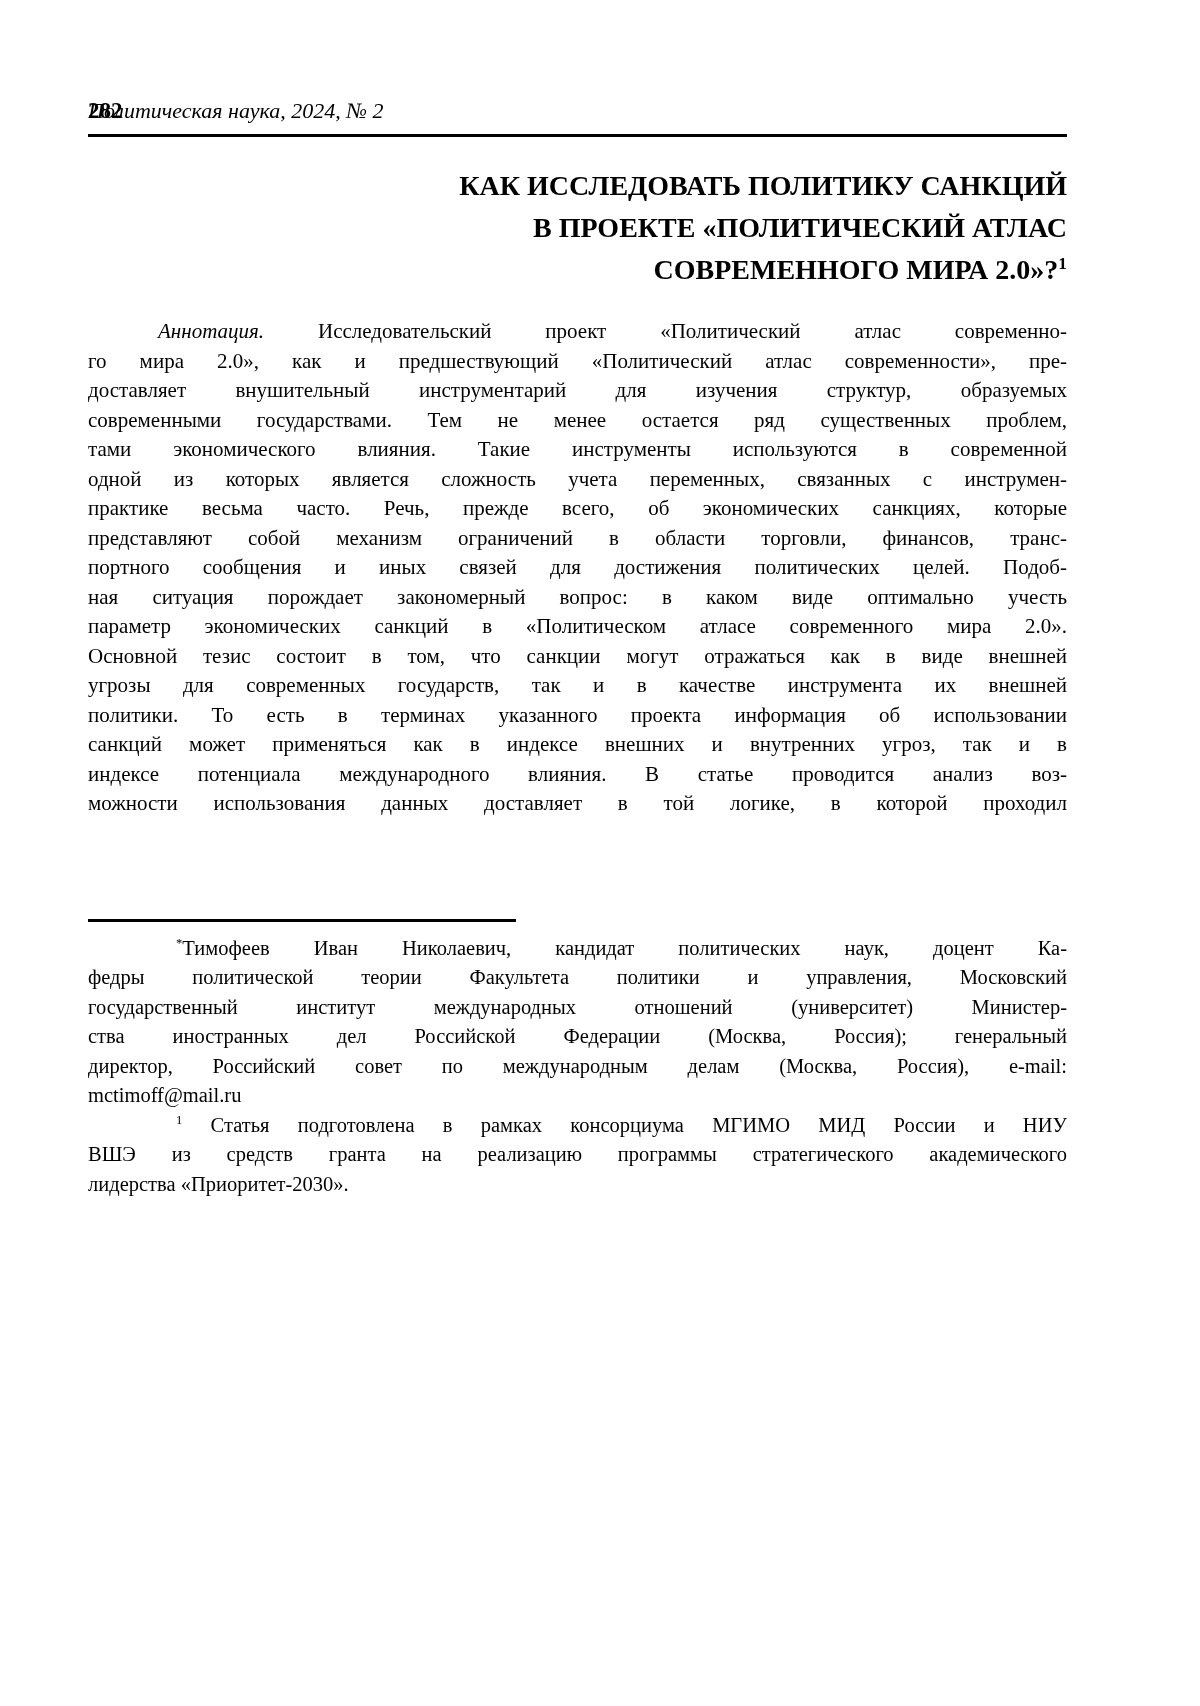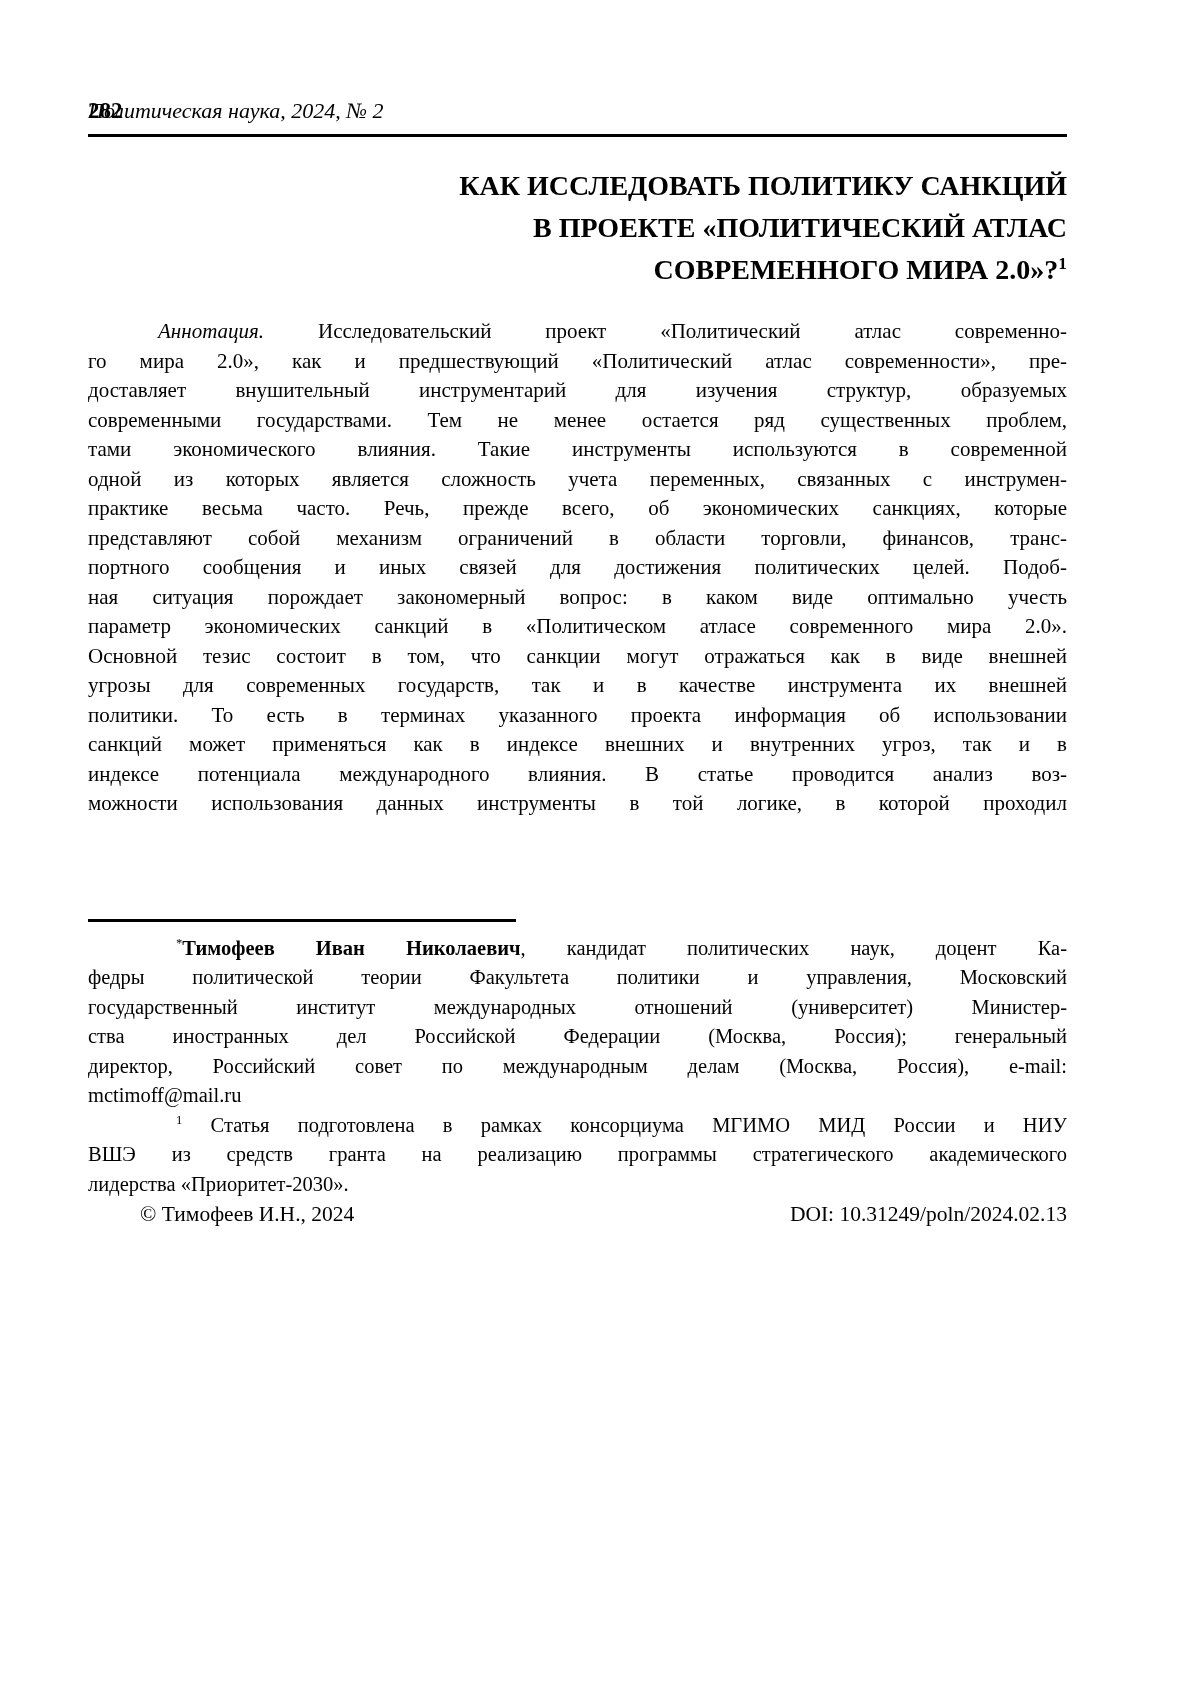"можности использования данных" div.line { text: инструменты -> доставляет }
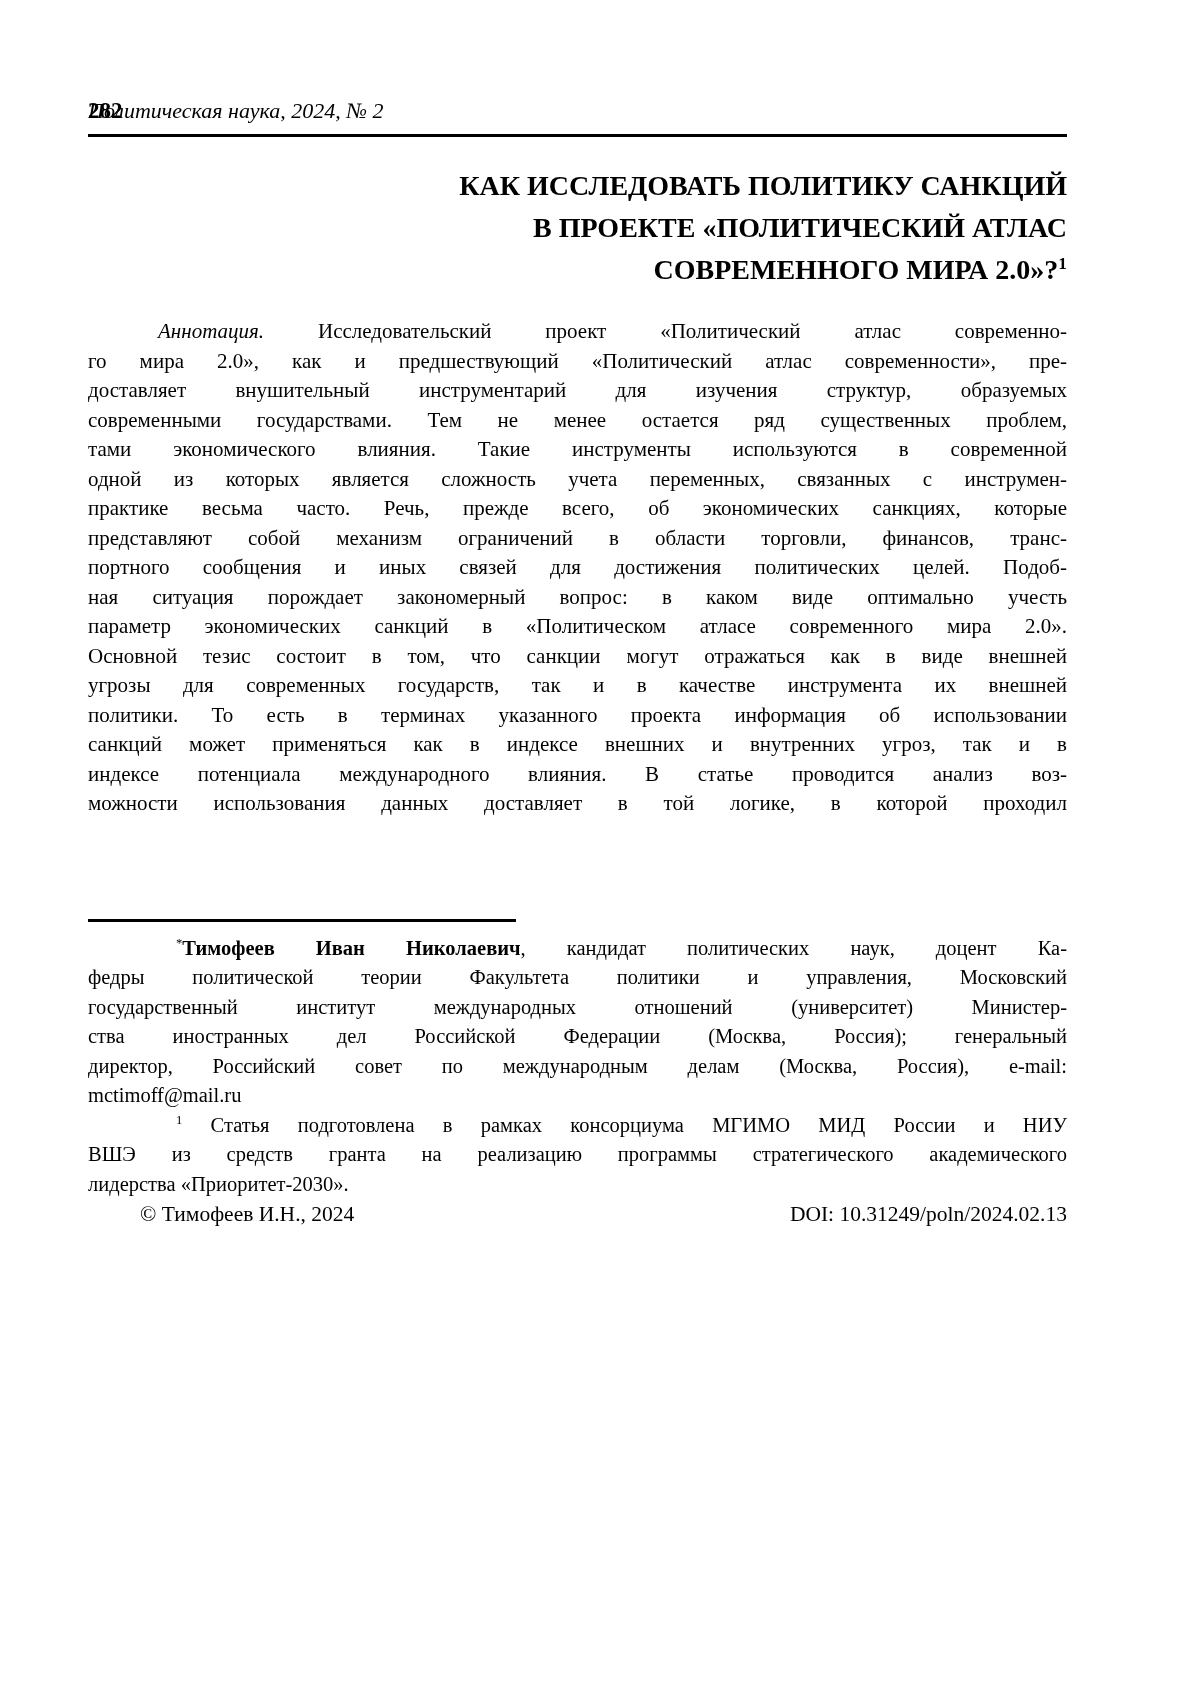"Тимофеев Иван Николаевич" .footnotes b { font-weight: bold -> normal }
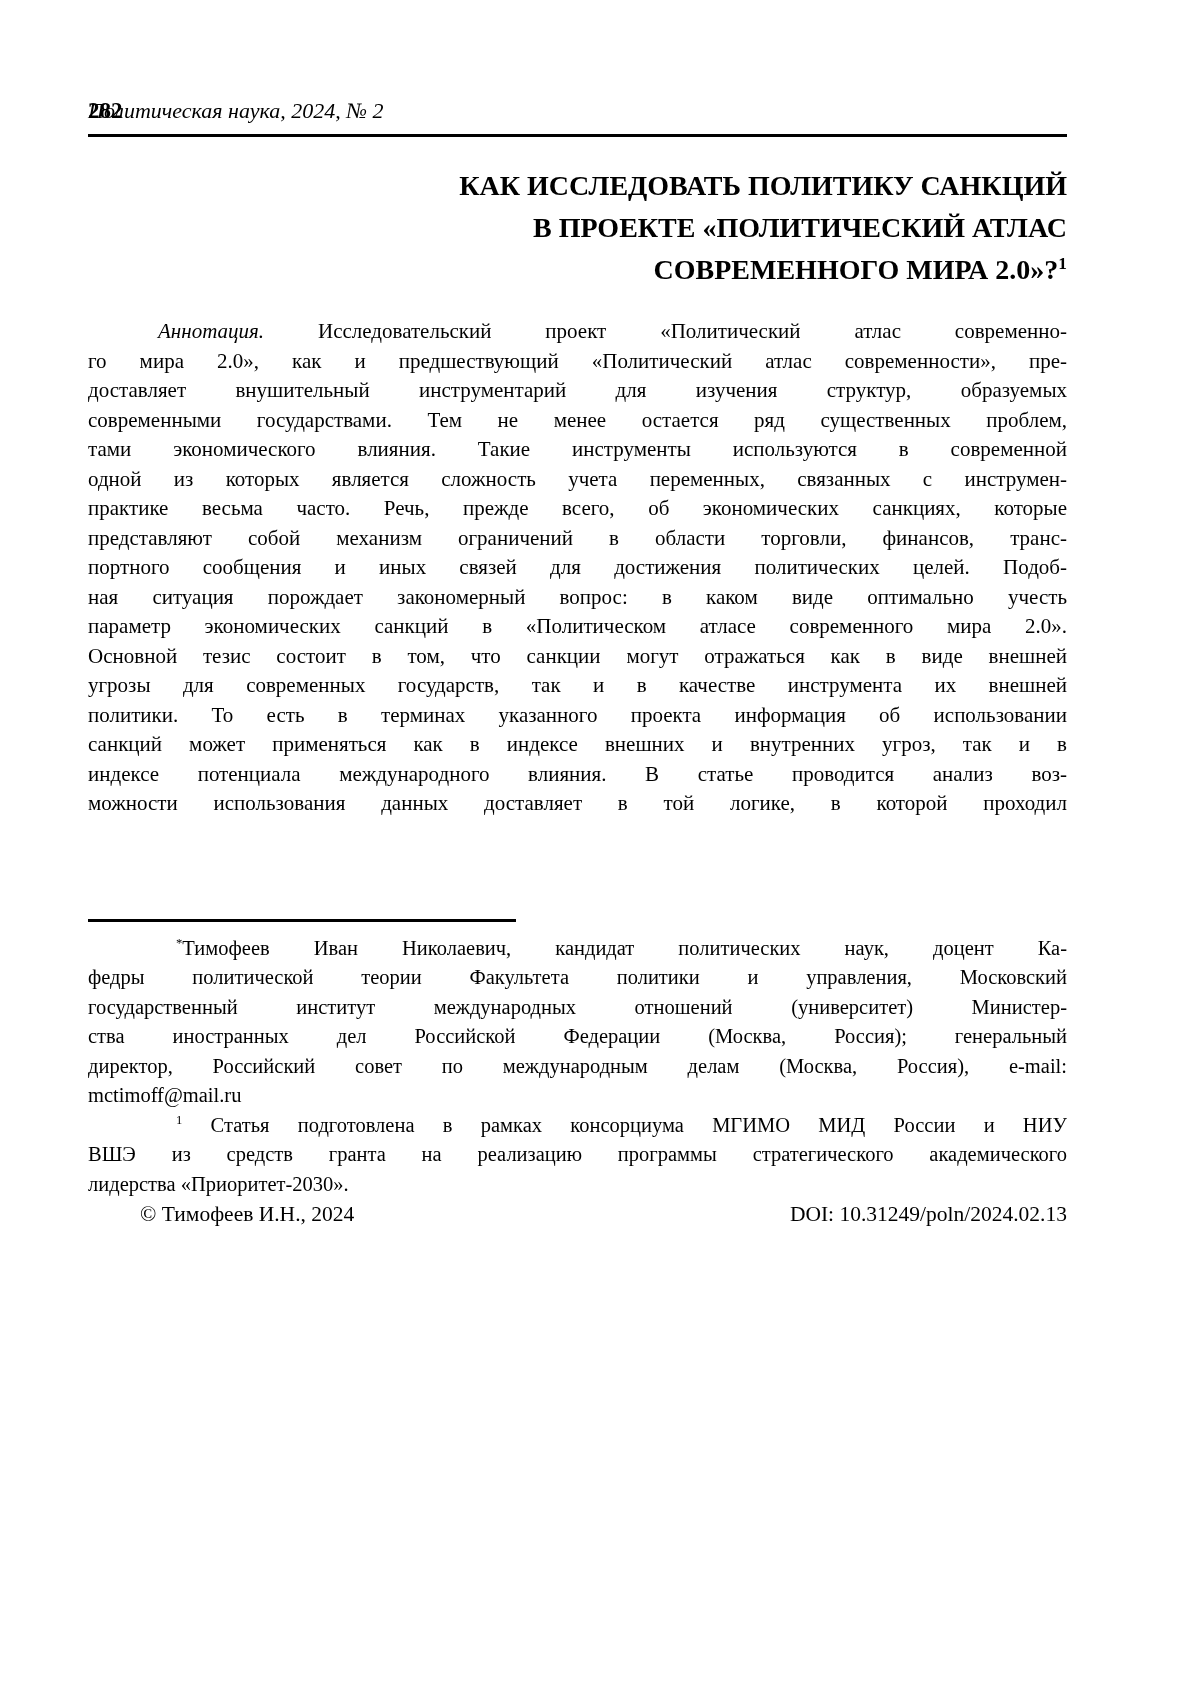"© Тимофеев И.Н., 2024" div.footer-row { html: <div> <span>© Тимофеев И.Н., 2024</span> <span>DOI: 10.31249/poln/2024.02.13</span> </div> -> none }
